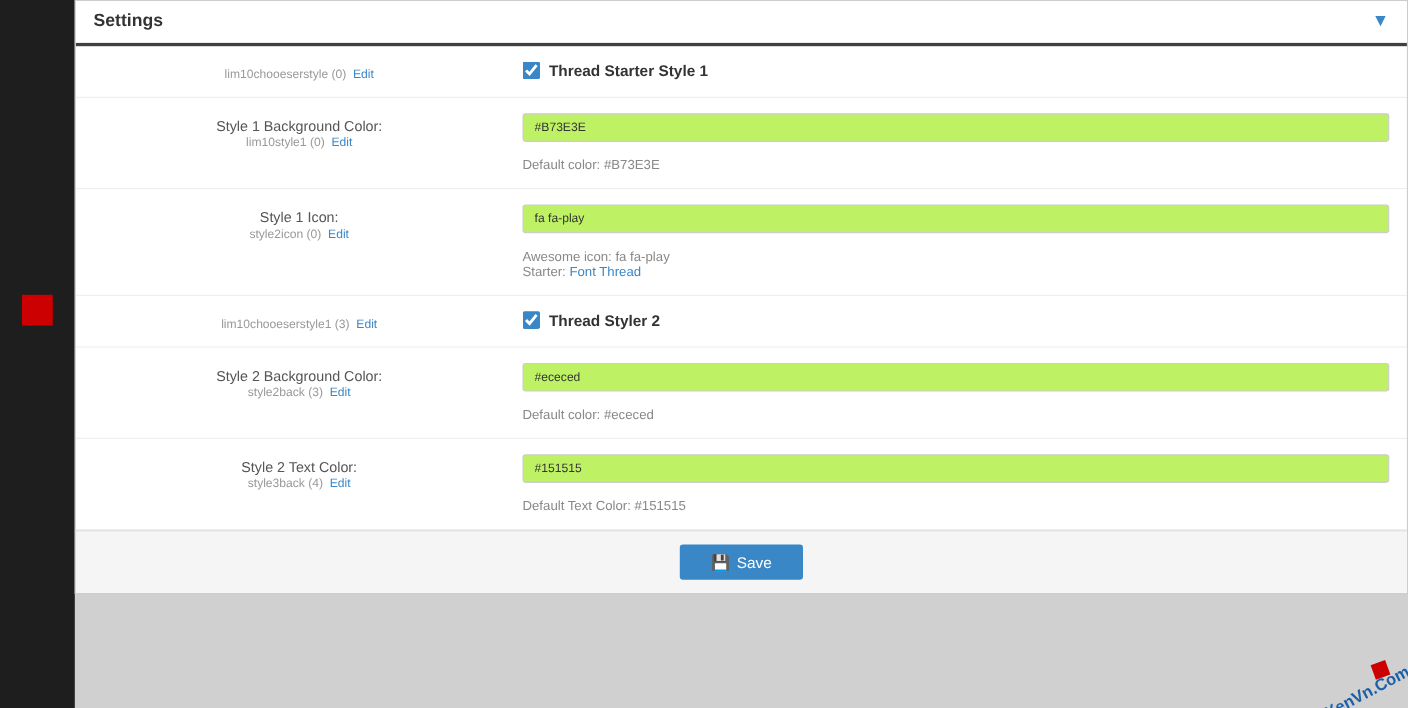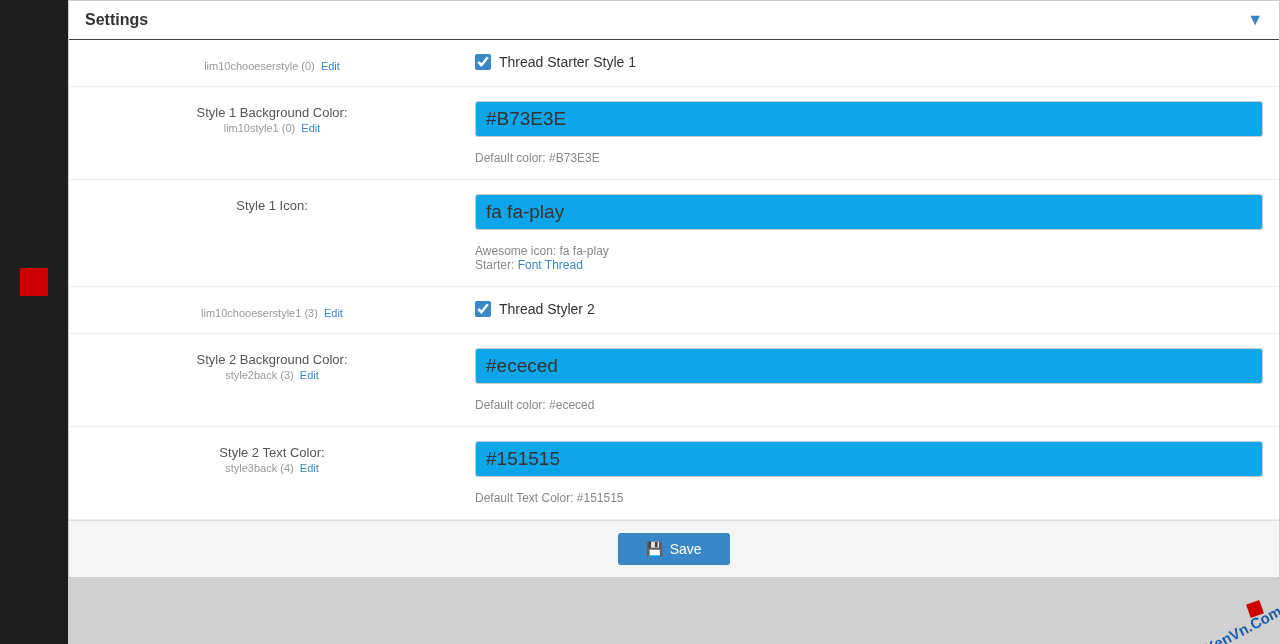"Settings" .settings-header { border-bottom: 1px solid #404040 -> 3px solid #404040 }
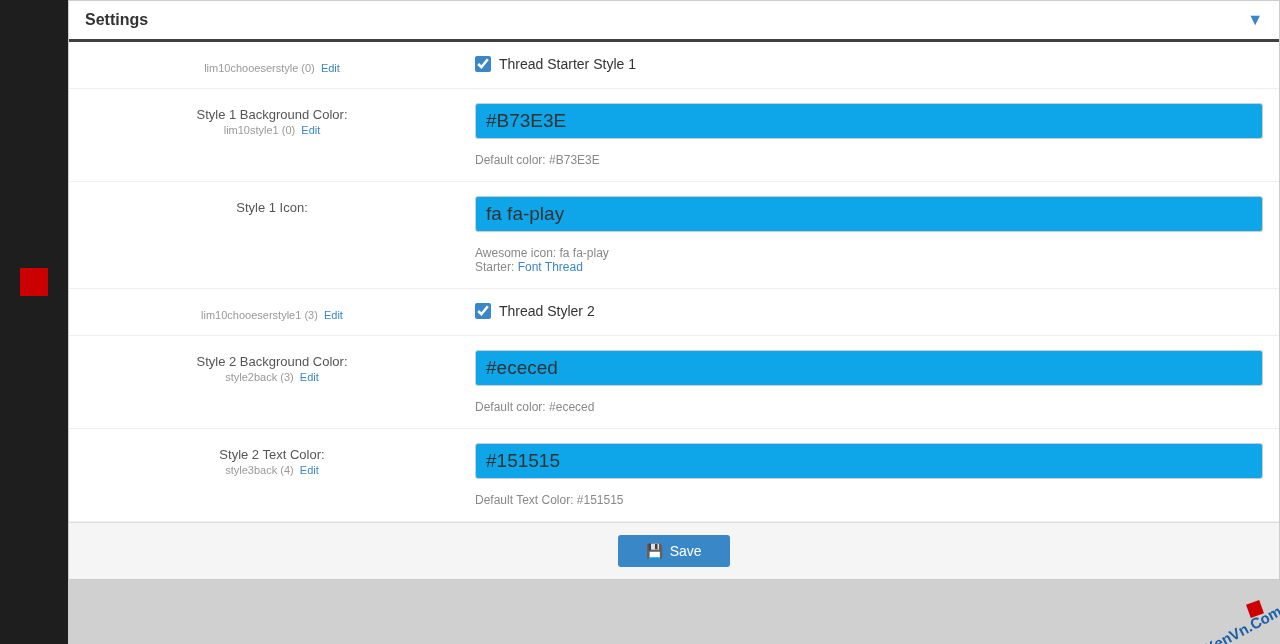"Thread Starter Style 1" .checkbox-label { font-weight: normal -> bold }
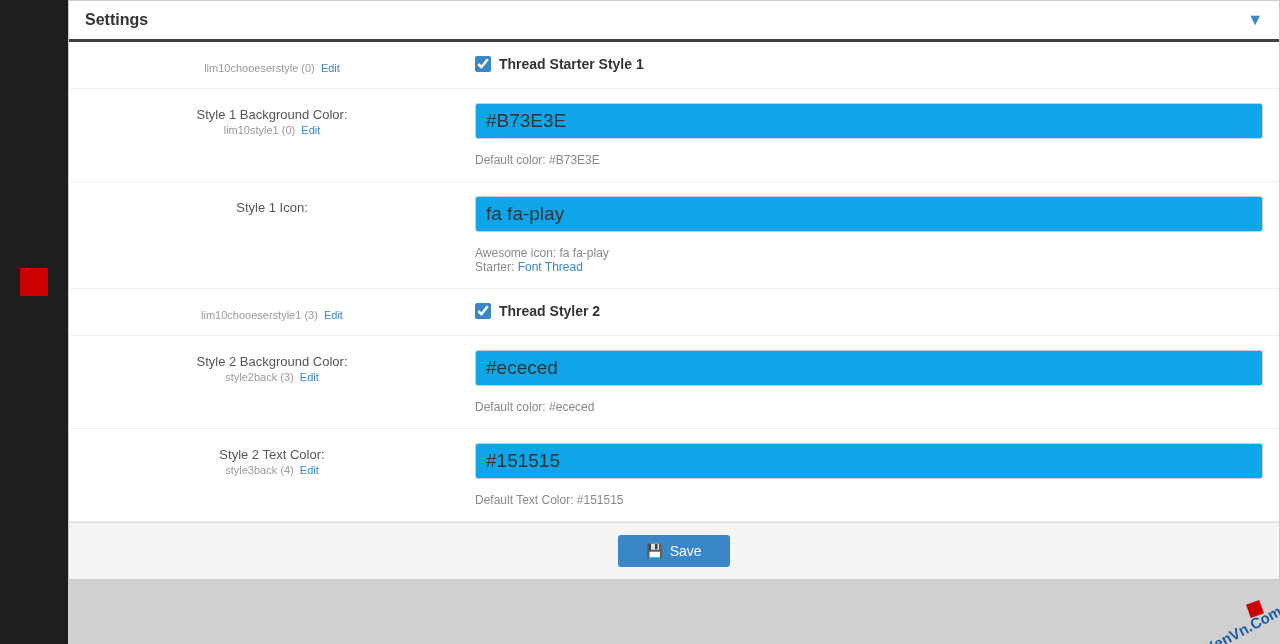"#B73E3E" .text-input { background: #0ea5e9 -> #bef264; font-size: 19px -> 11px }
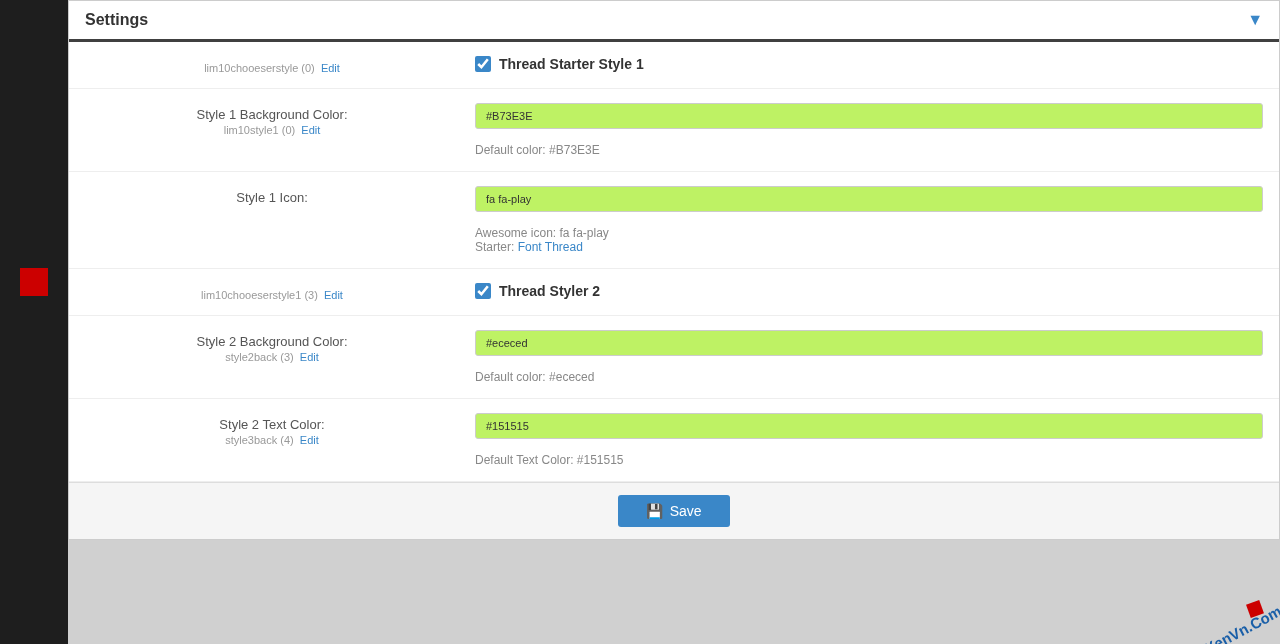"style2icon (0) Edit" span.meta { html: none -> <span> <span>style2icon (0)</span> &nbsp;<a>Edit</a> </span> }
